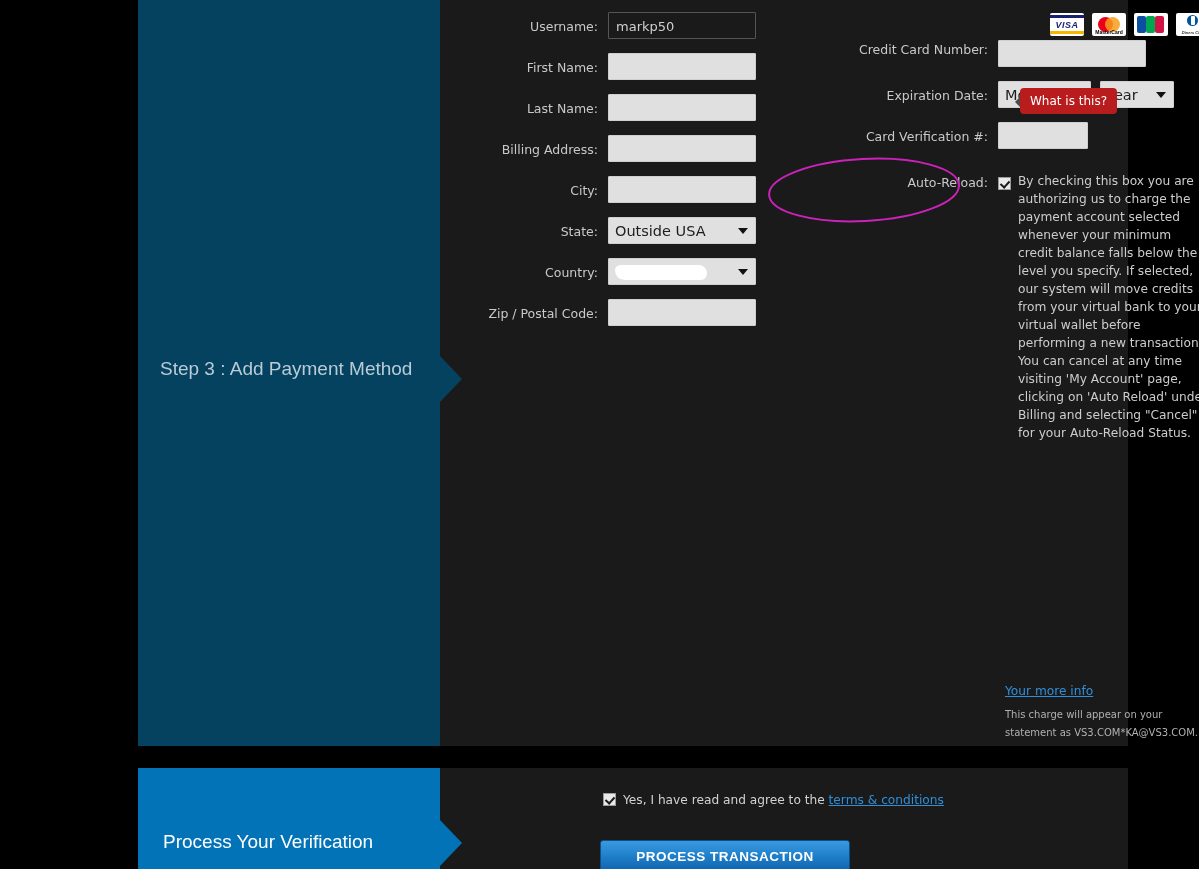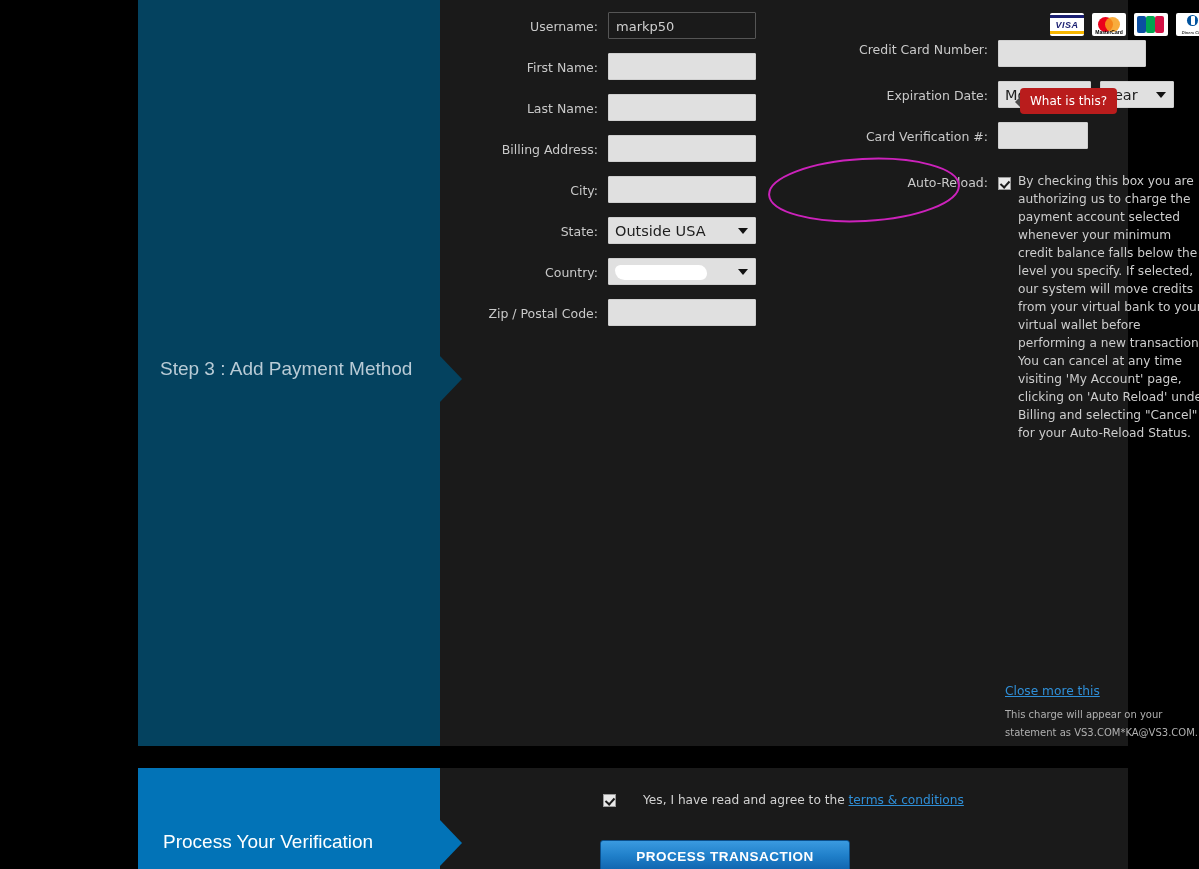"Close more this" a.ar-link { text: Close more this -> Your more info }
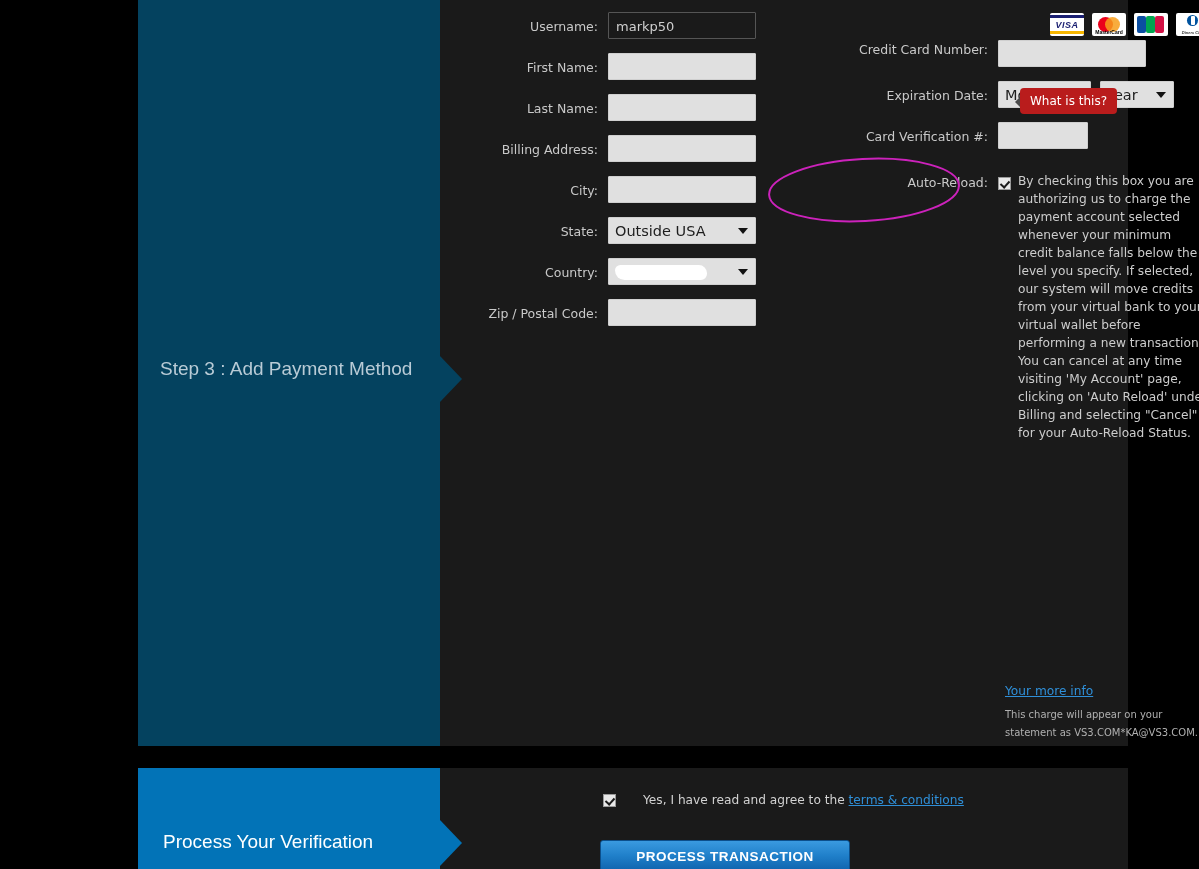"Yes, I have read and" .terms-row { align-items: center -> none; gap: 20px -> none }
